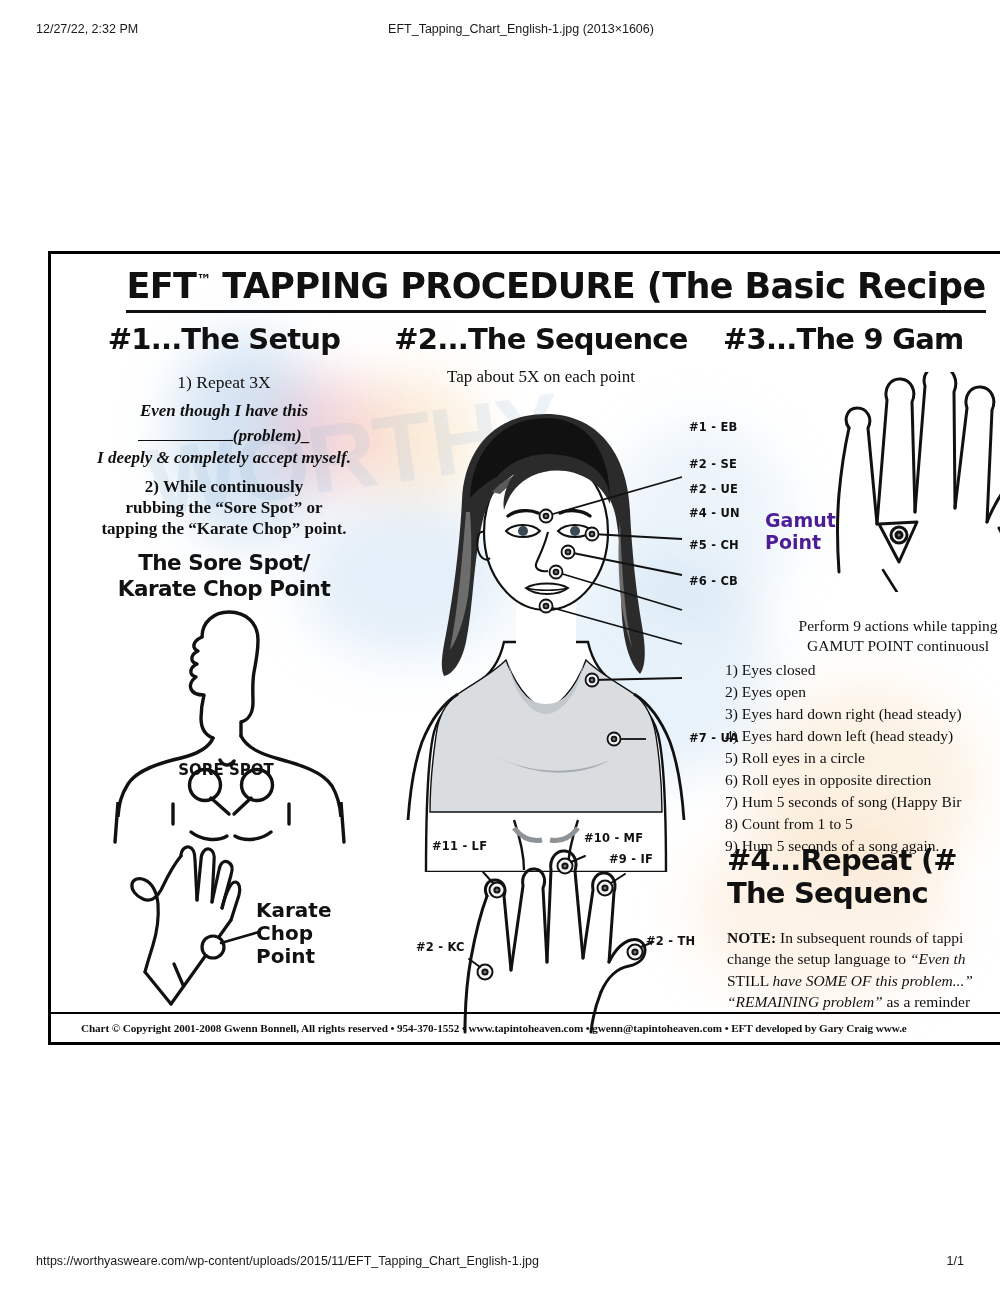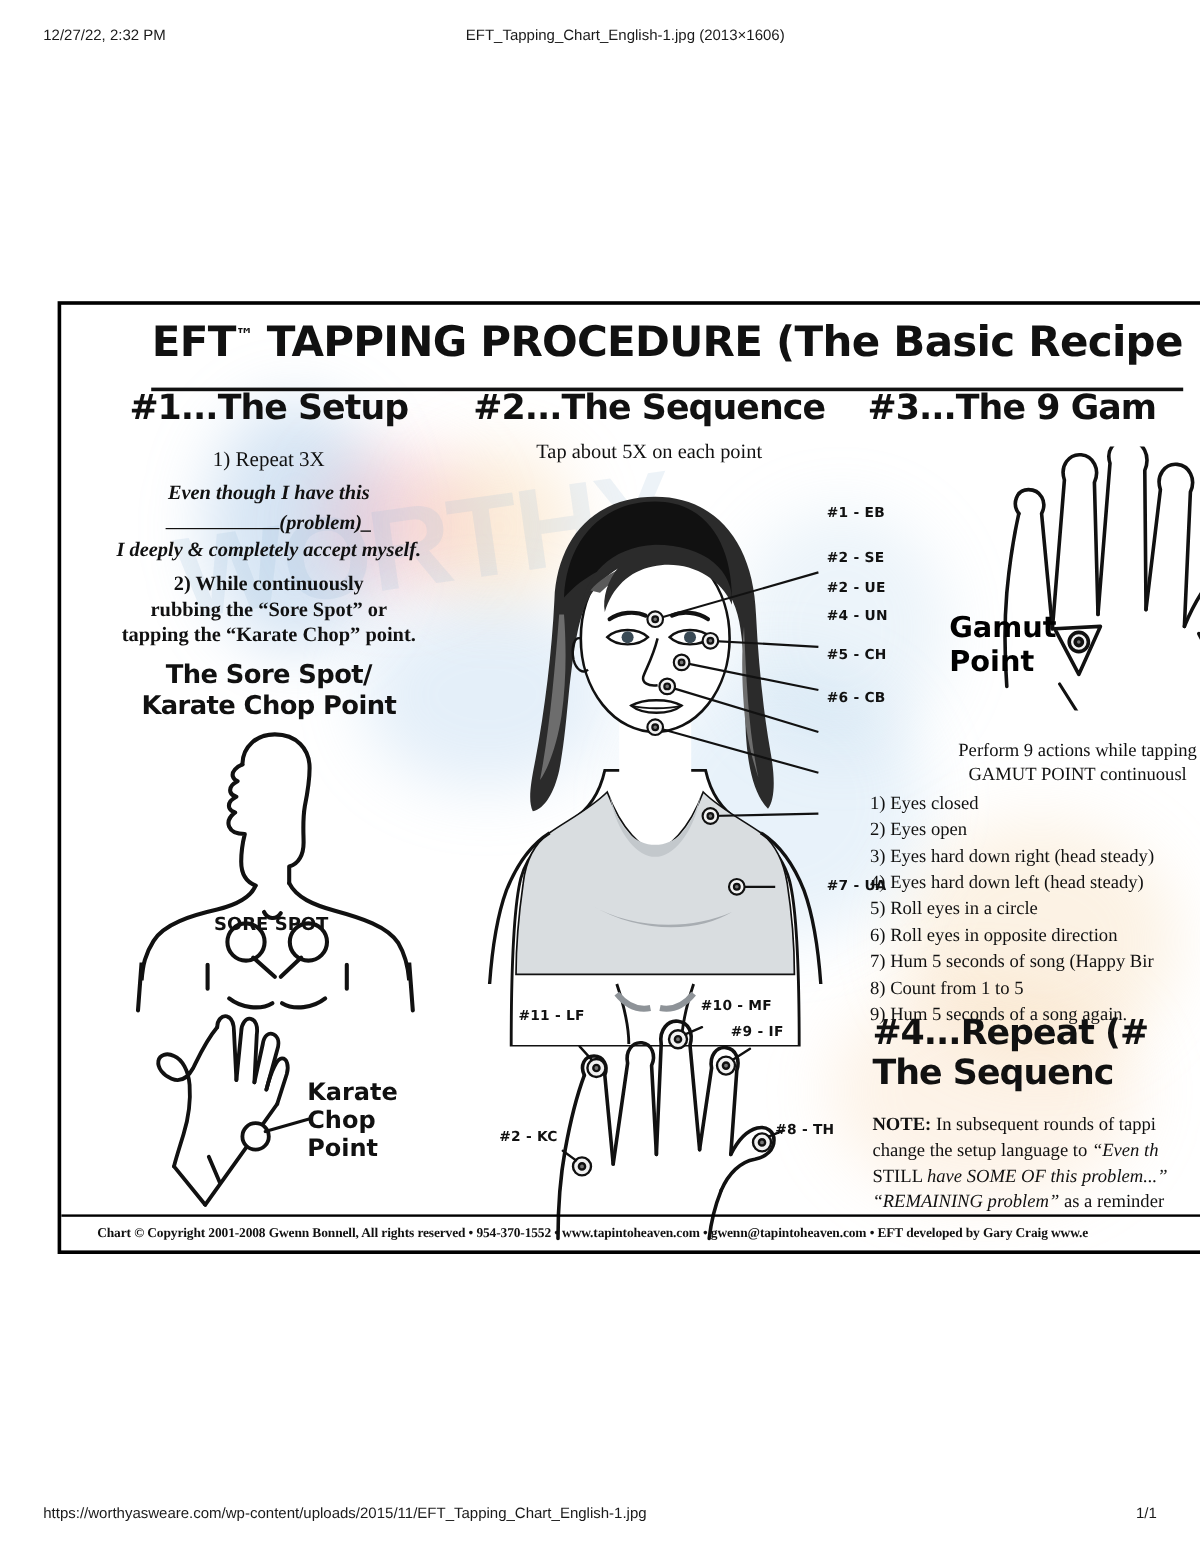"EFT™ TAPPING PROCEDURE (The Basic" .main-title .u { padding-bottom: 17px -> 4px }
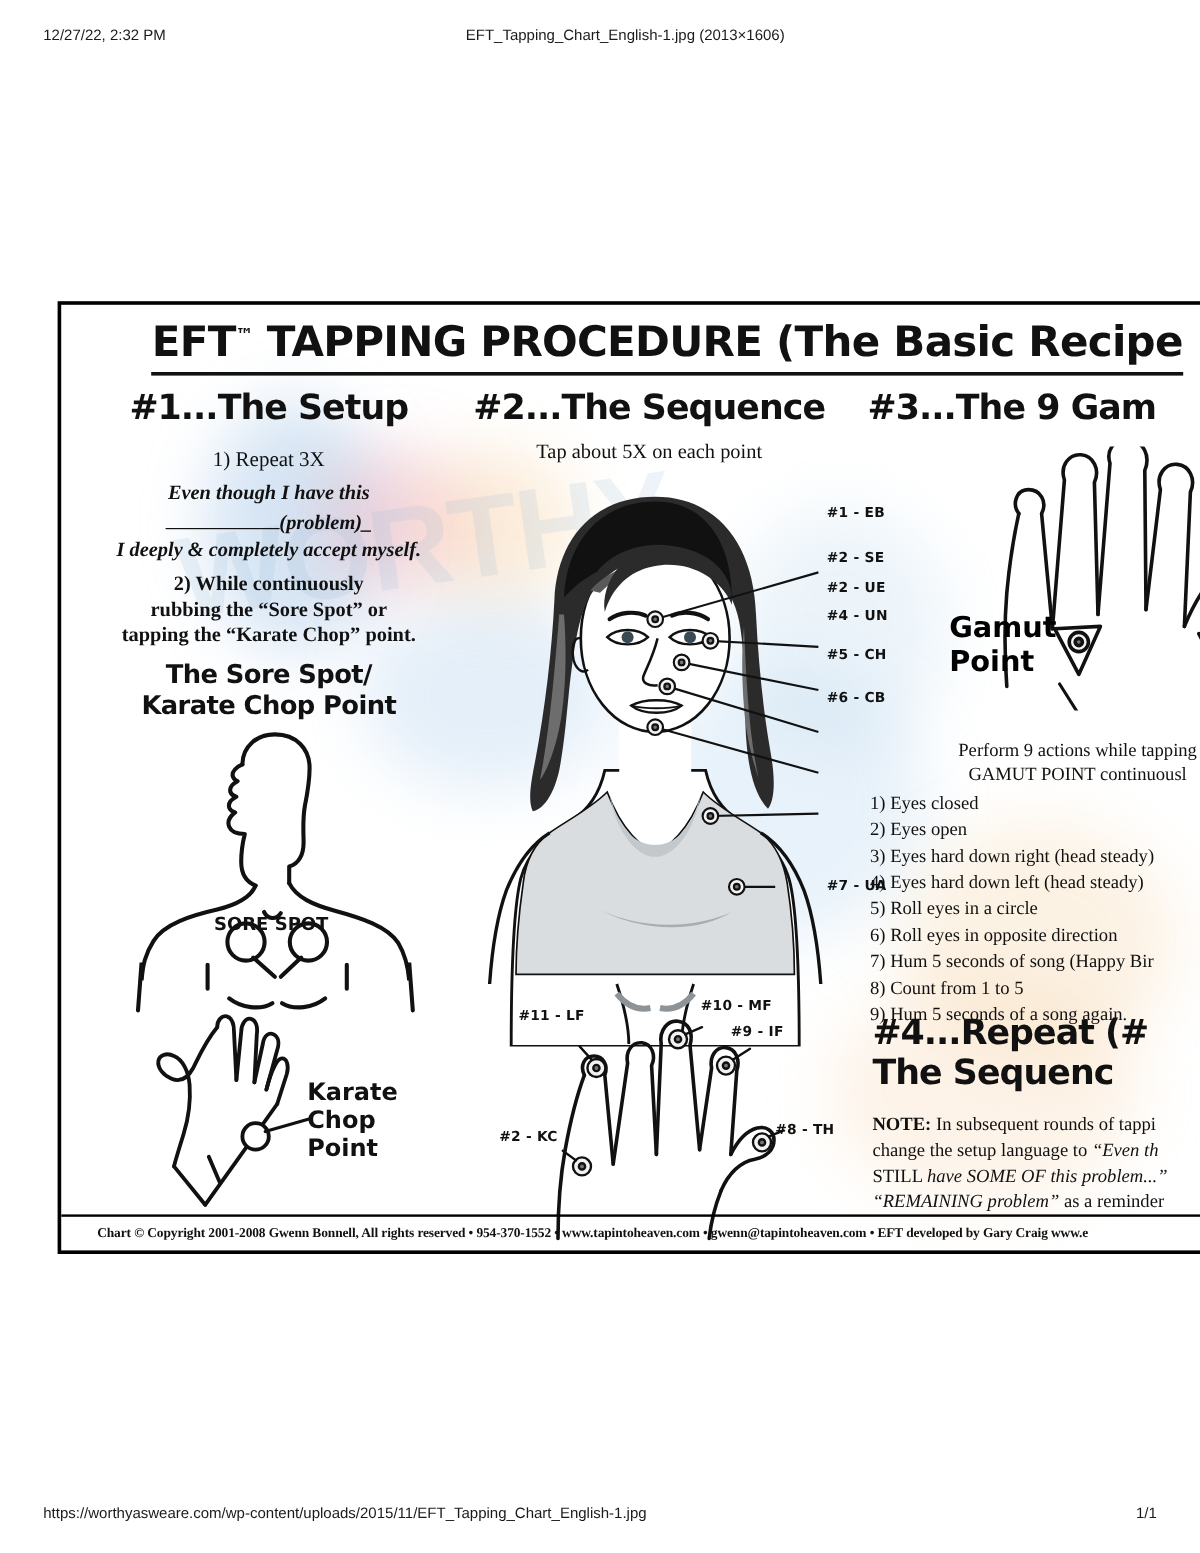"Gamut" .gamut-label { color: #000000 -> #4c1d95; font-size: 24px -> 19px; left: 740px -> 714px }
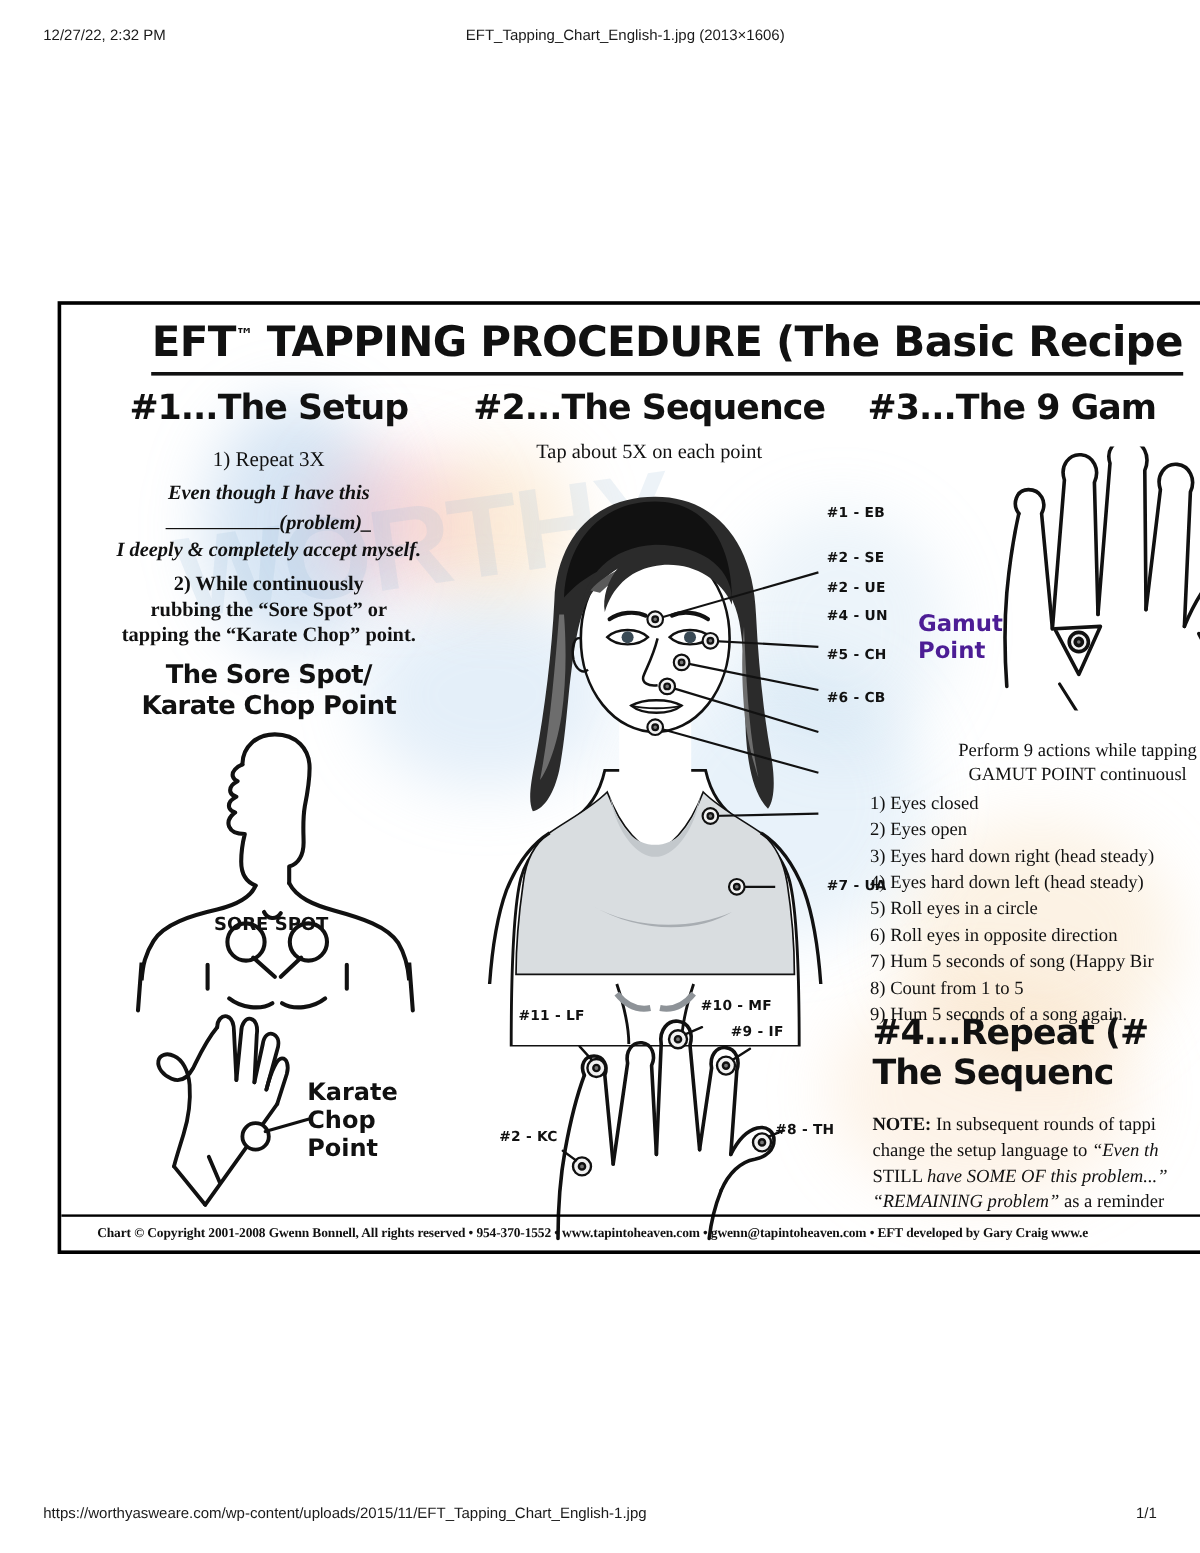"#8 - TH" div.pt-label { text: 8 -> 2 }
